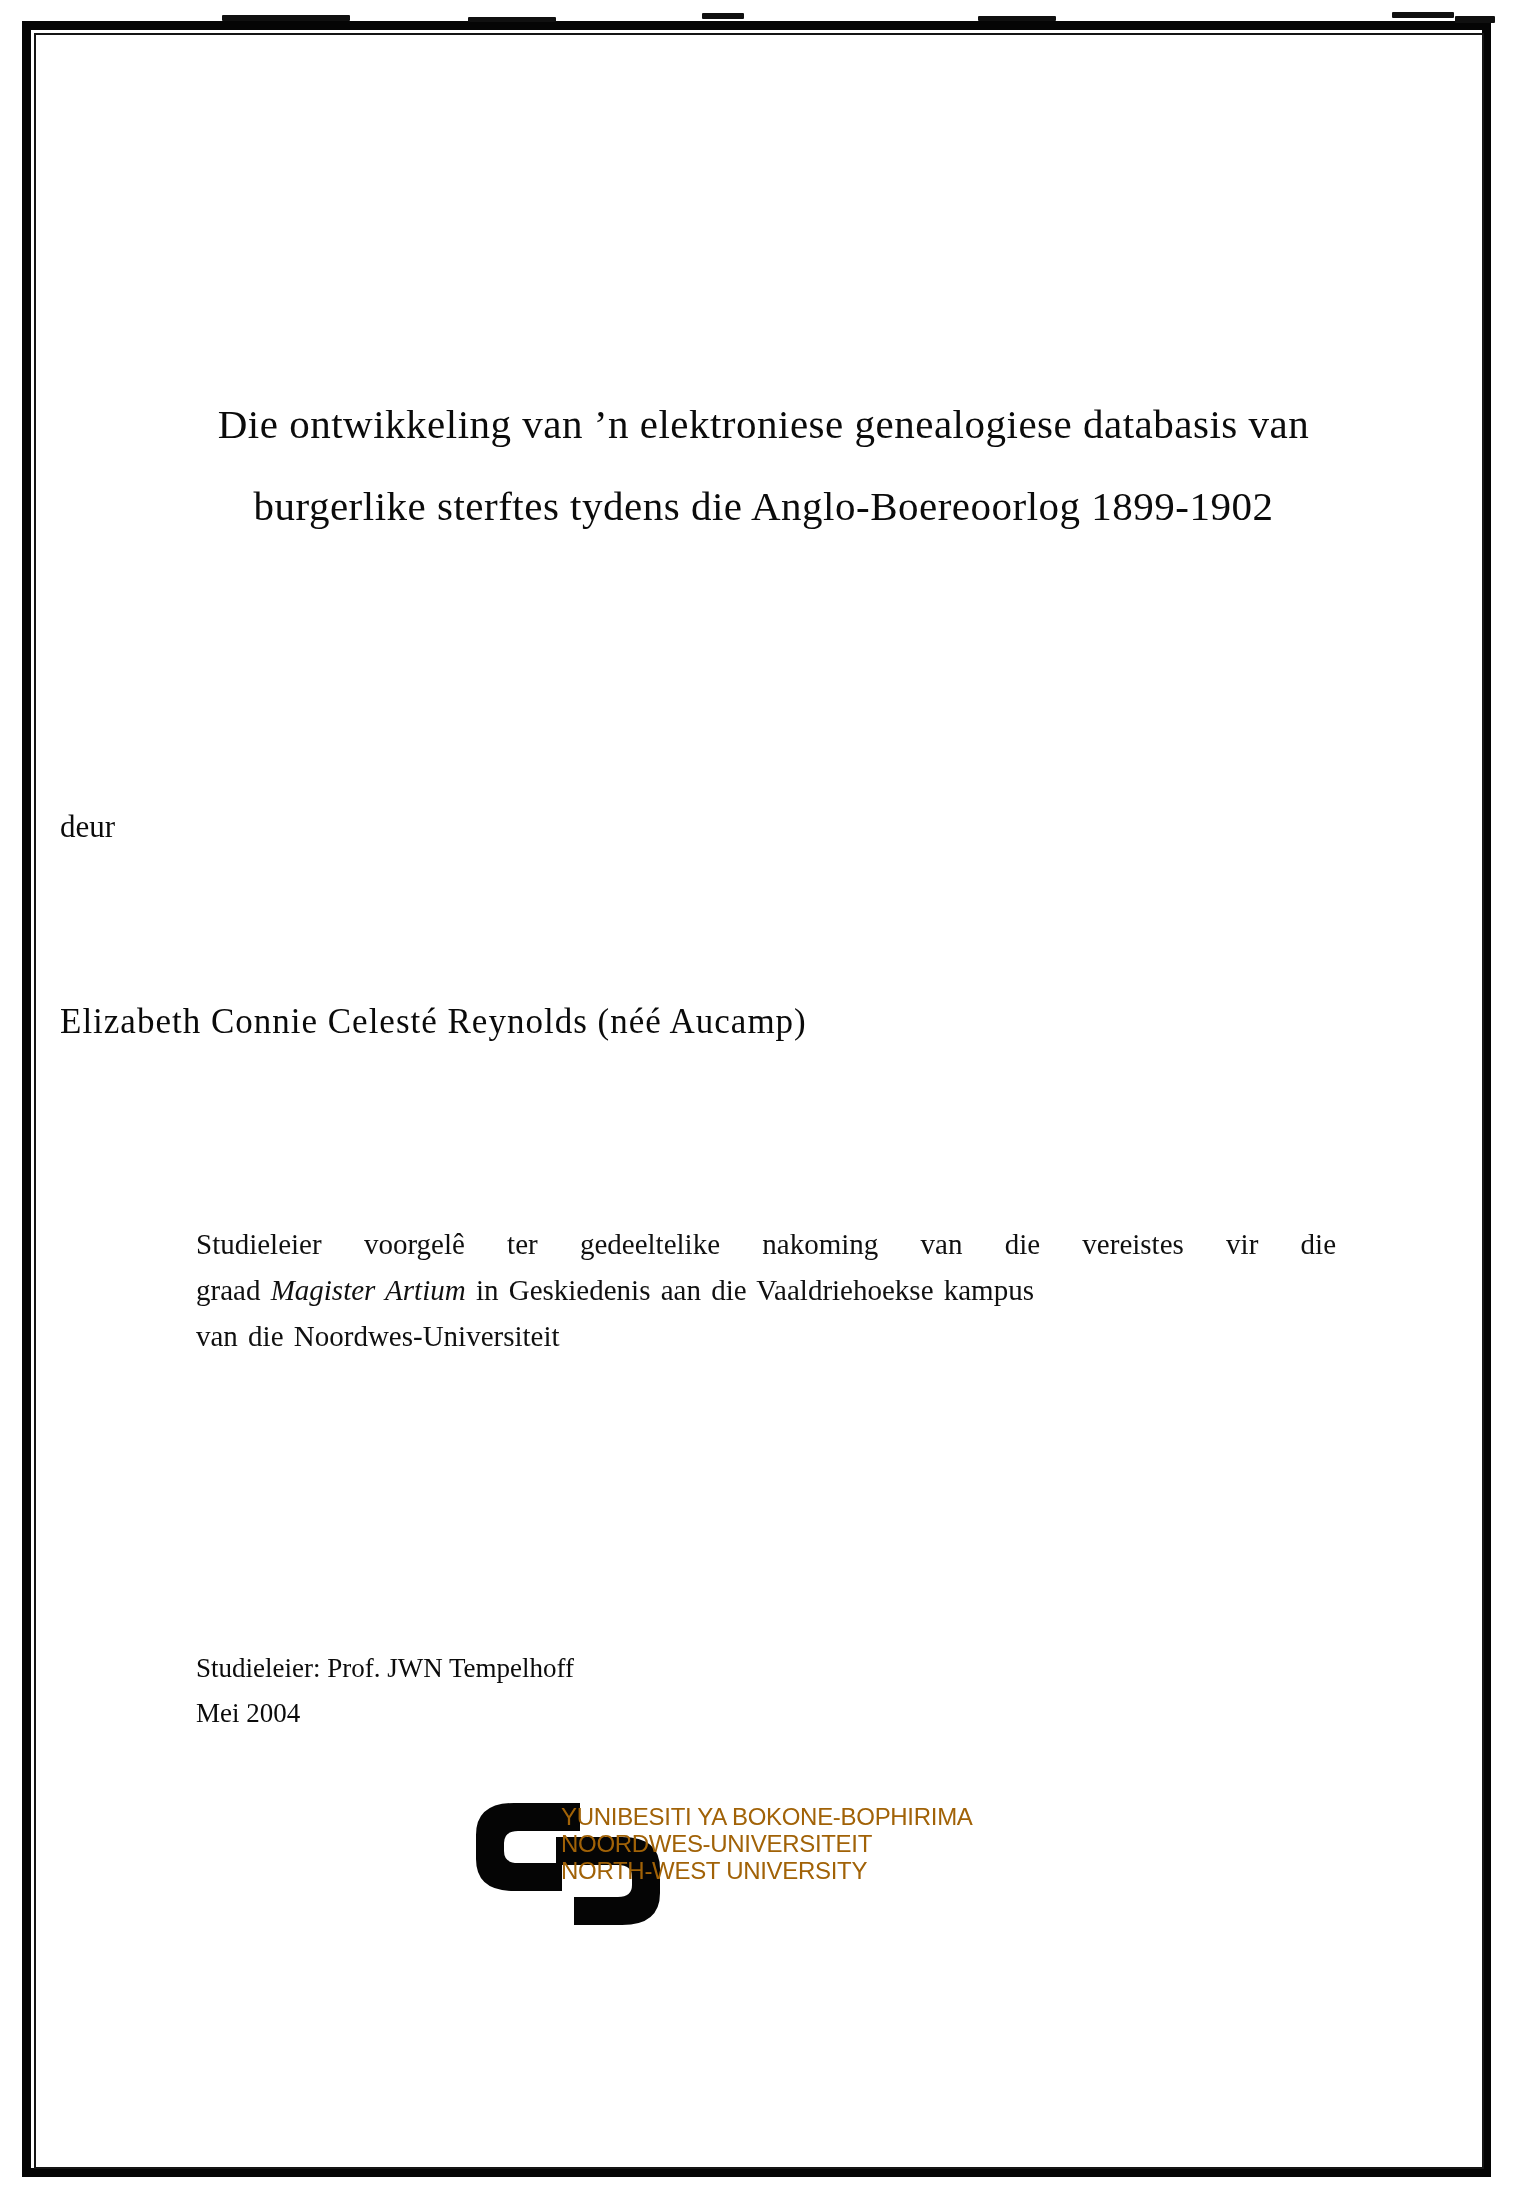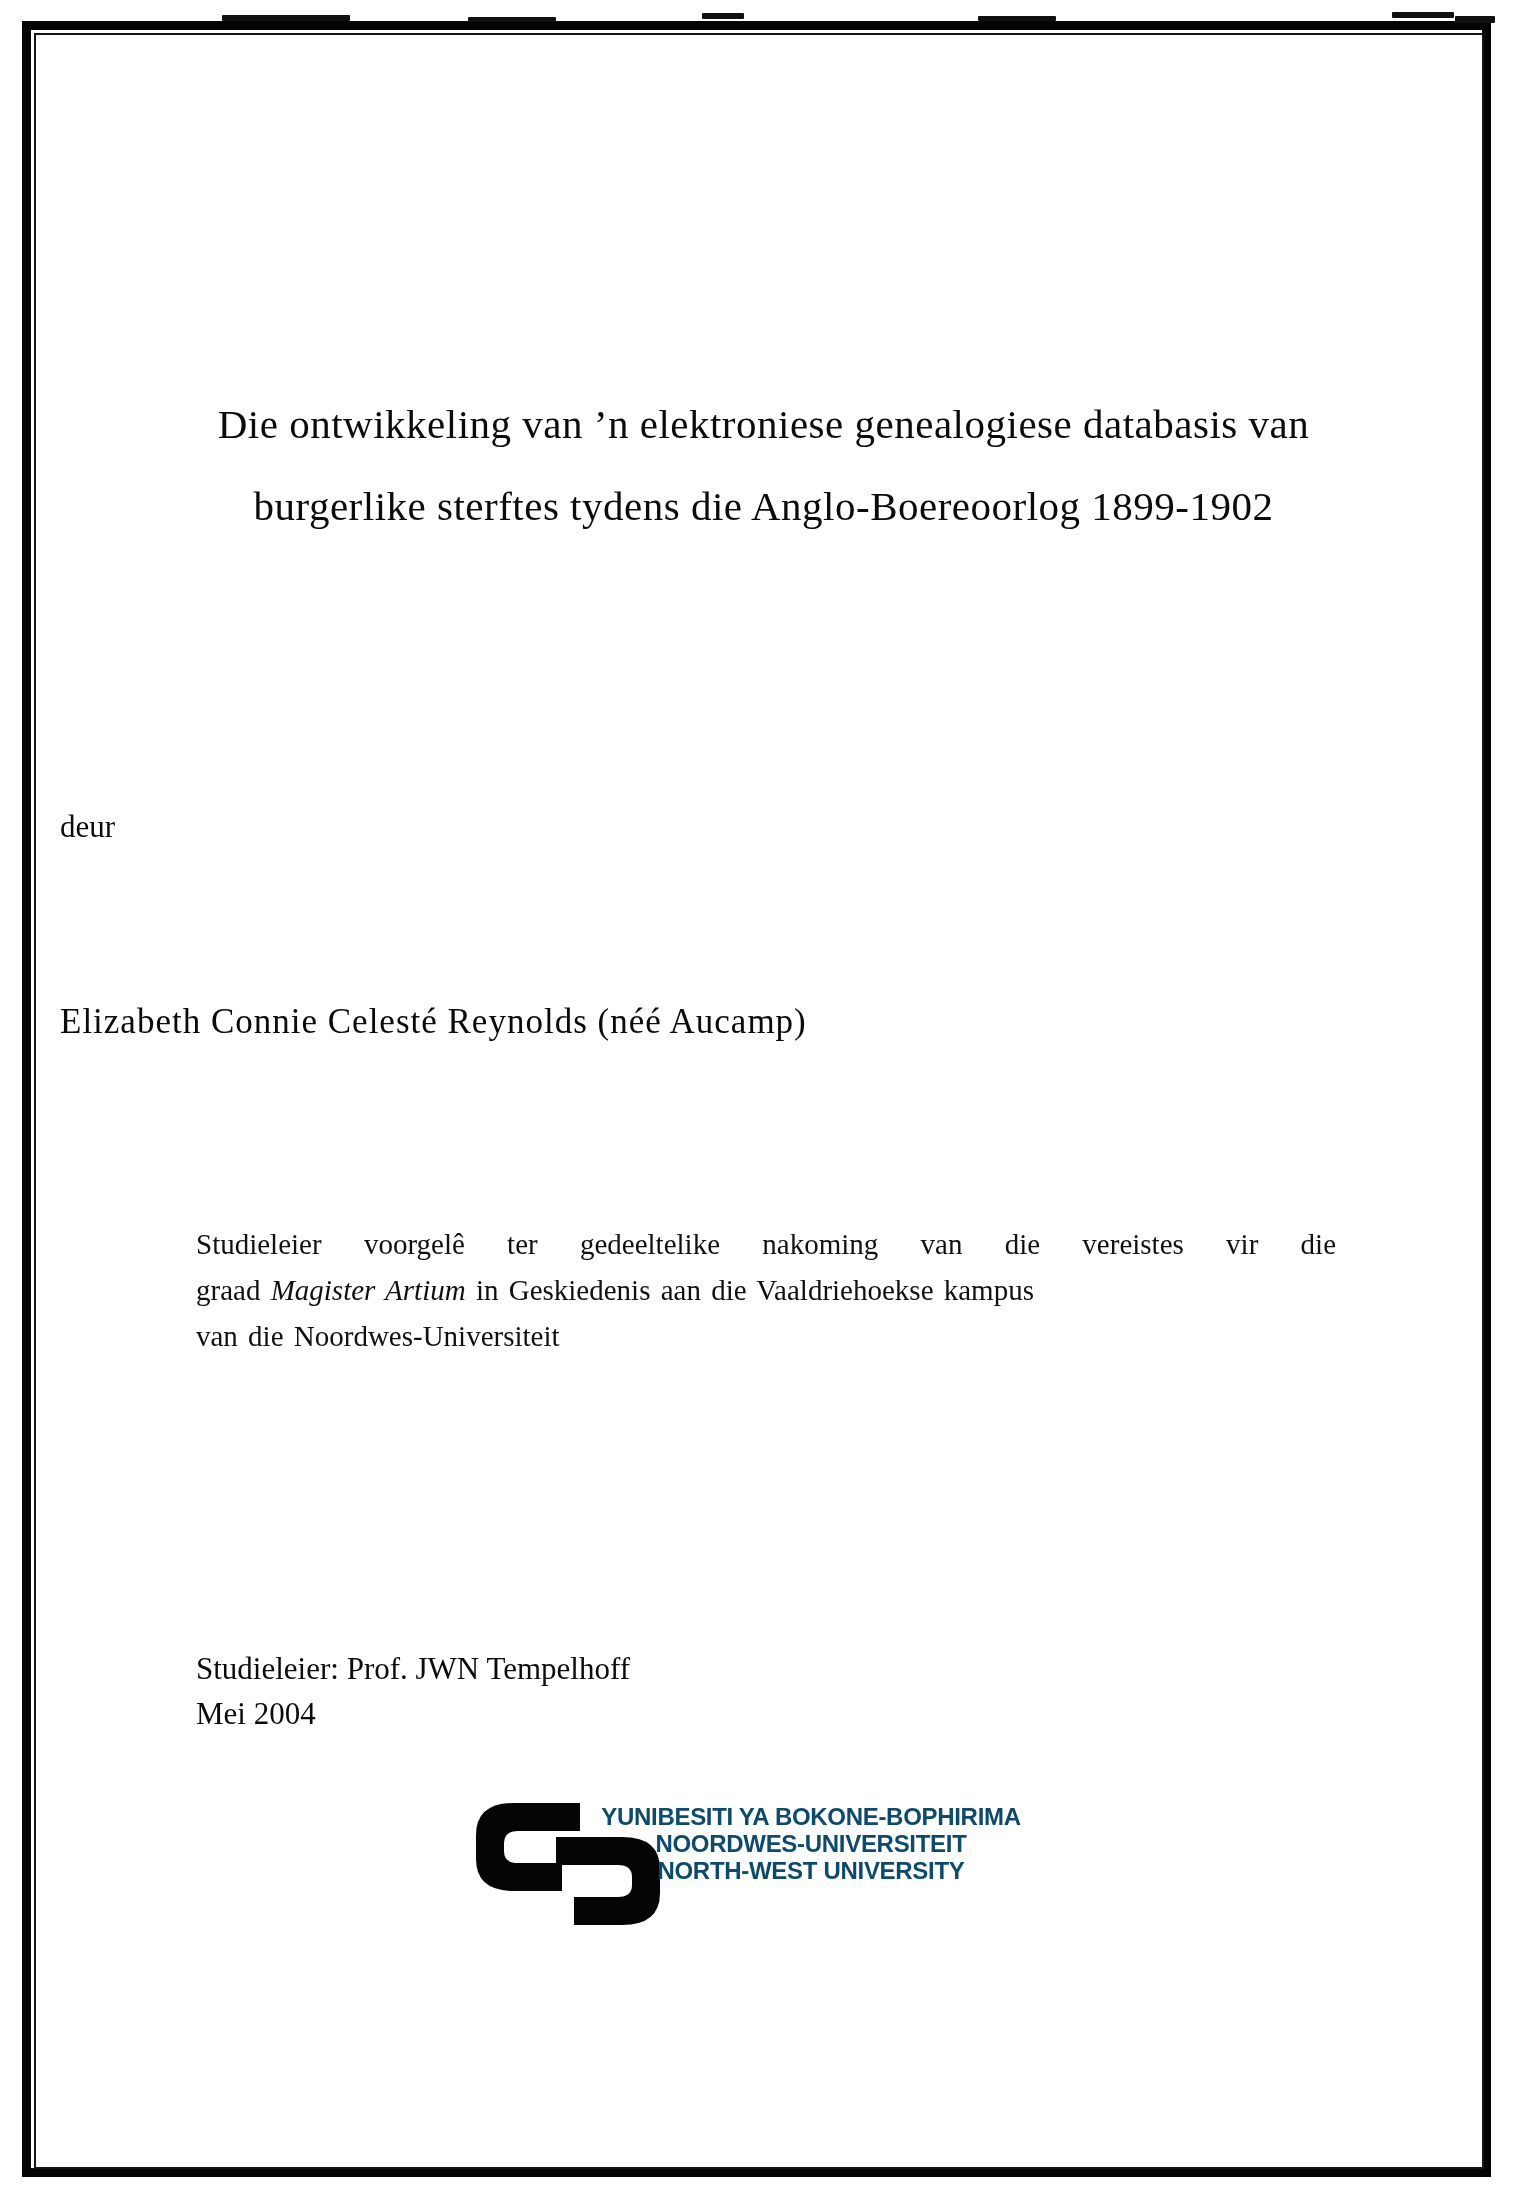"Studieleier: Prof. JWN Tempelhoff" .supervisor-block { font-size: 31px -> 27px }
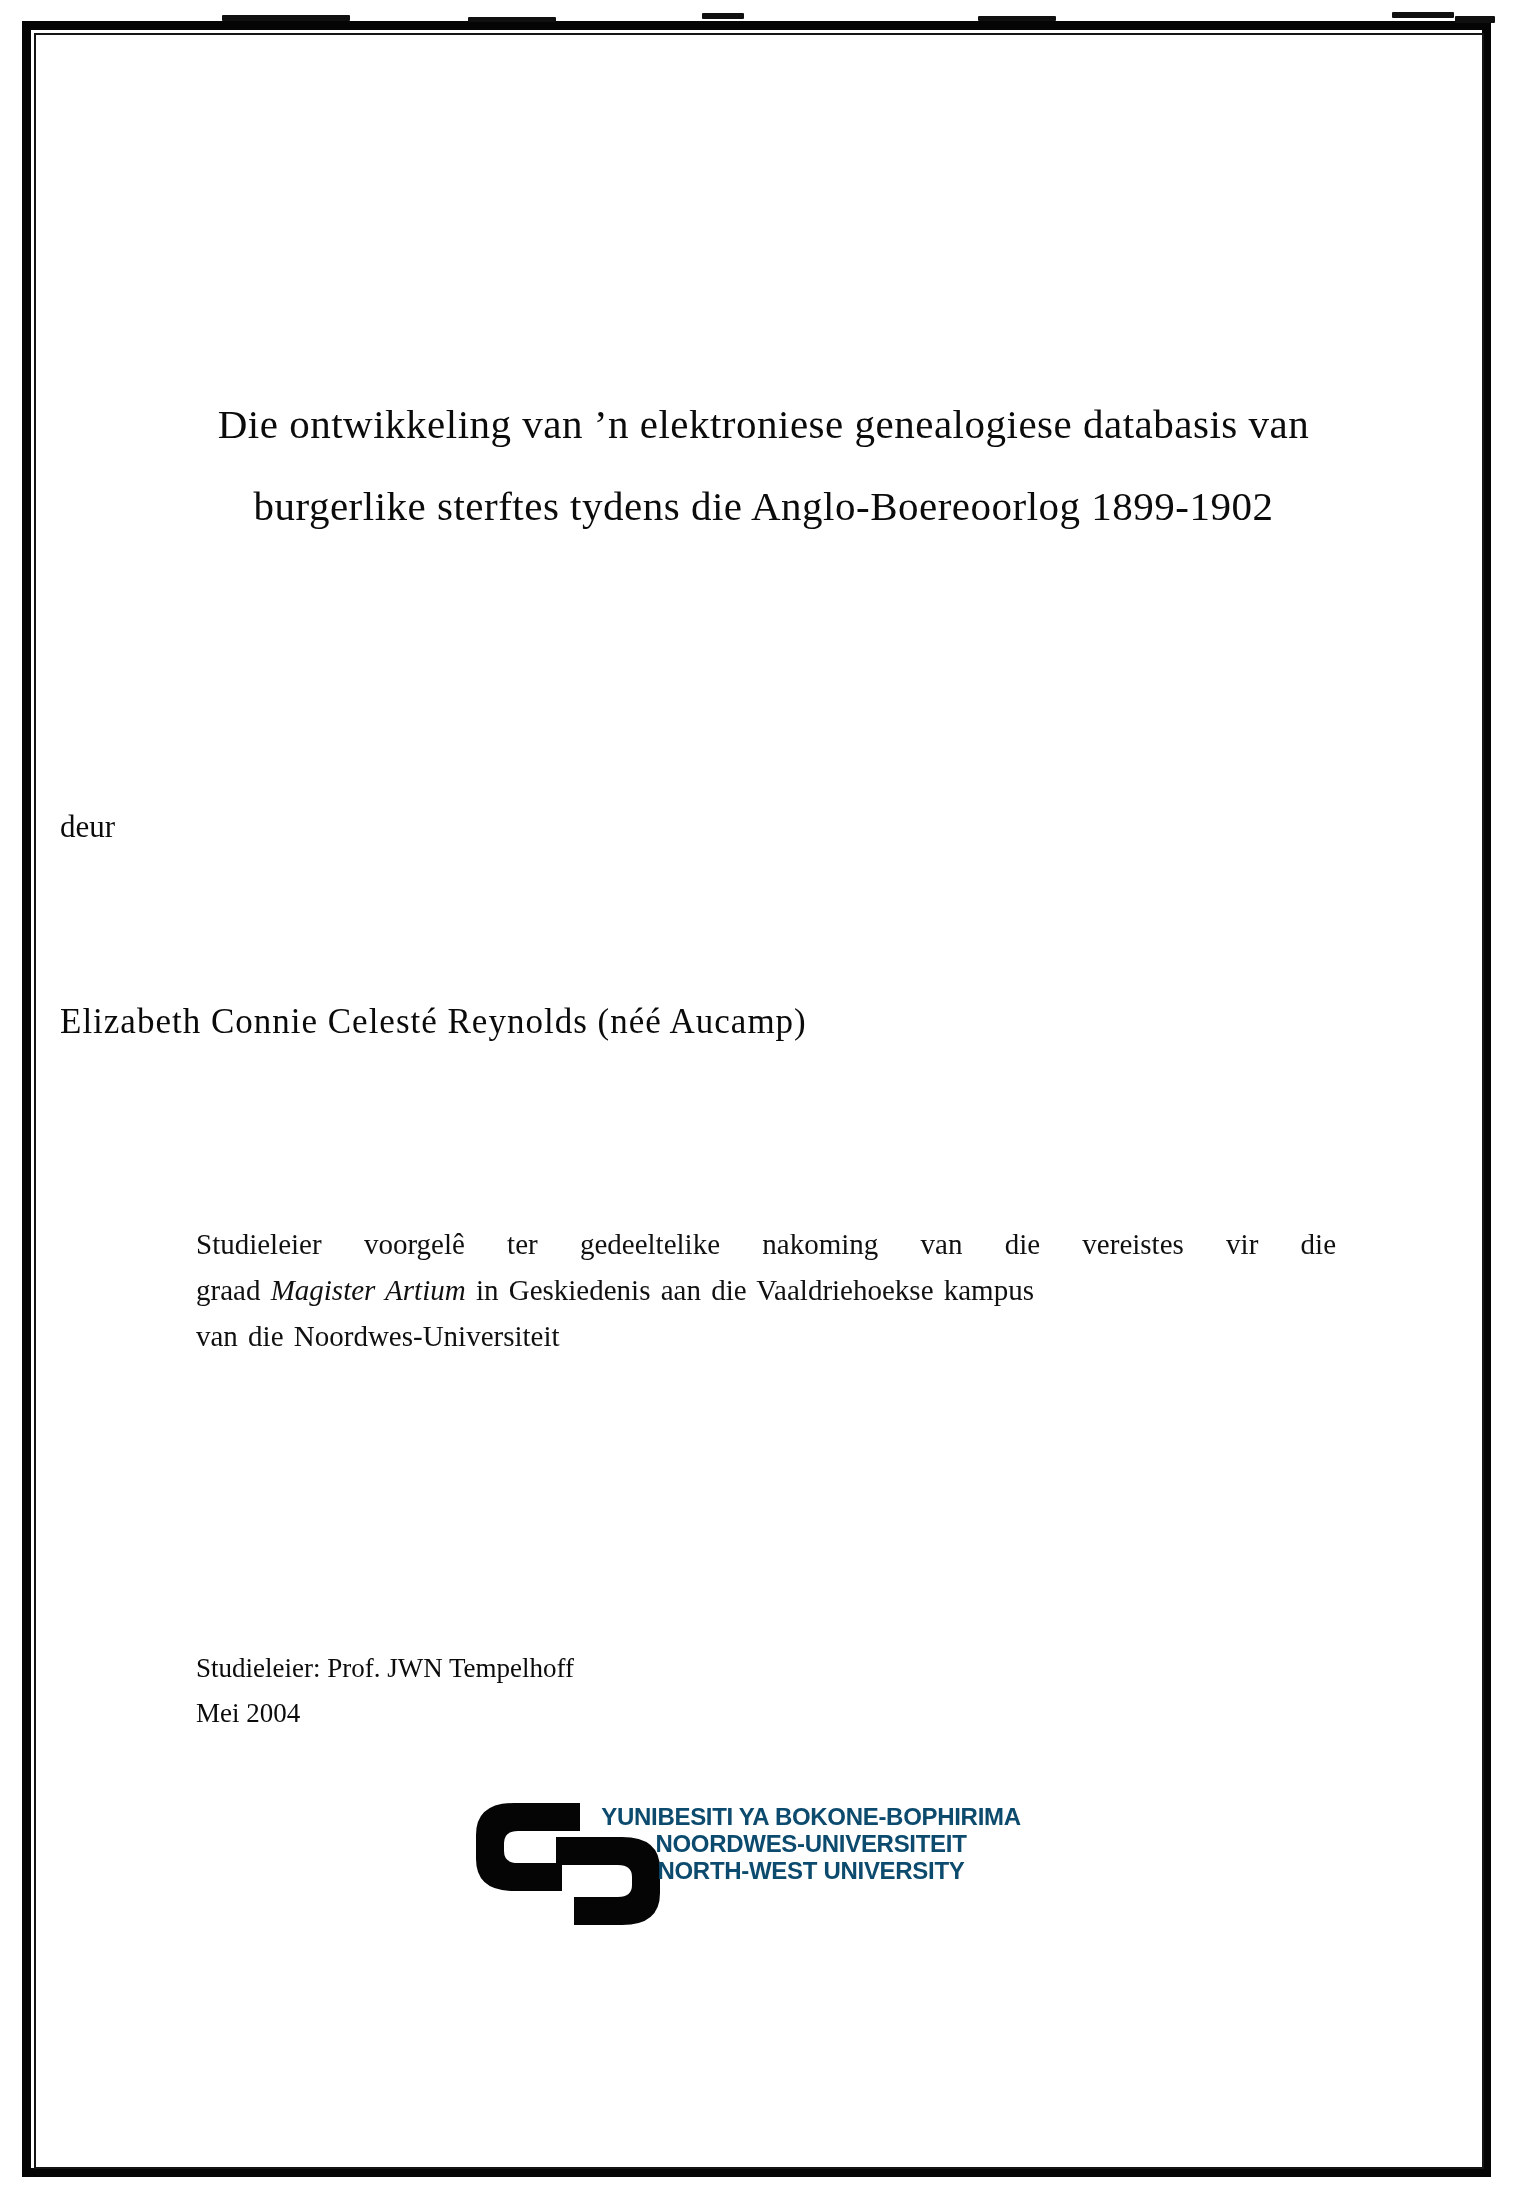"YUNIBESITI YA BOKONE-BOPHIRIMA" .logo-text { color: #0c4a6e -> #a16207; font-weight: bold -> normal; text-align: center -> left }
